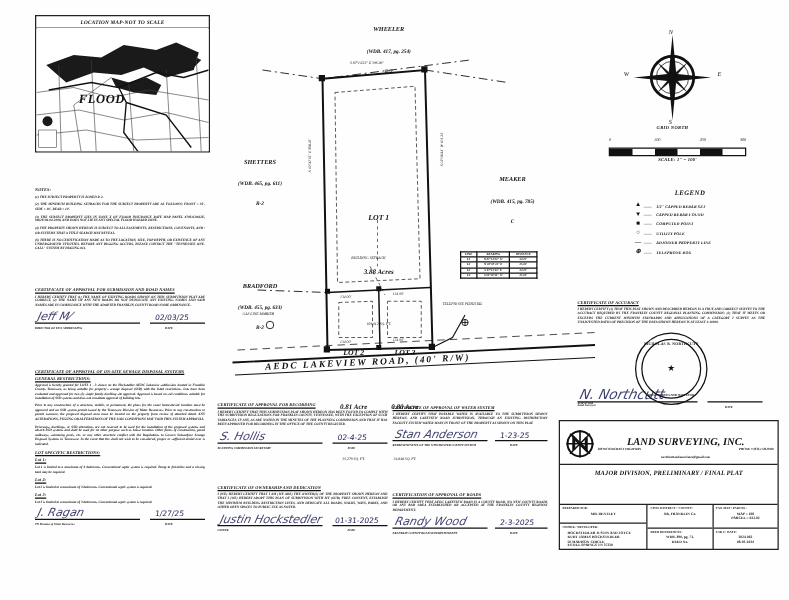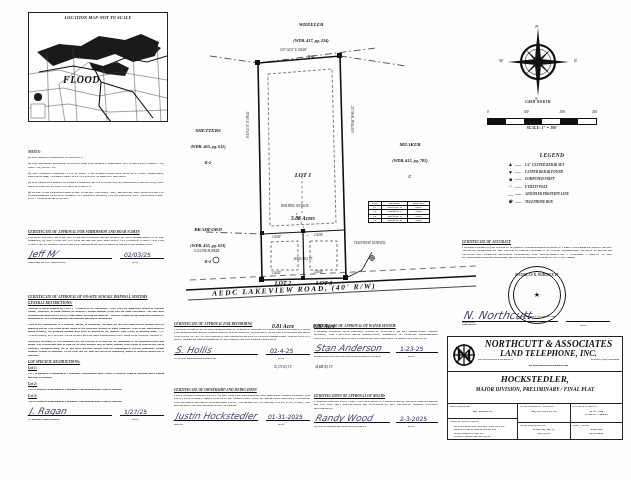"NORTHCUTT & ASSOCIATES" div { html: <div>NORTHCUTT &amp; ASSOCIATES</div> -> none }
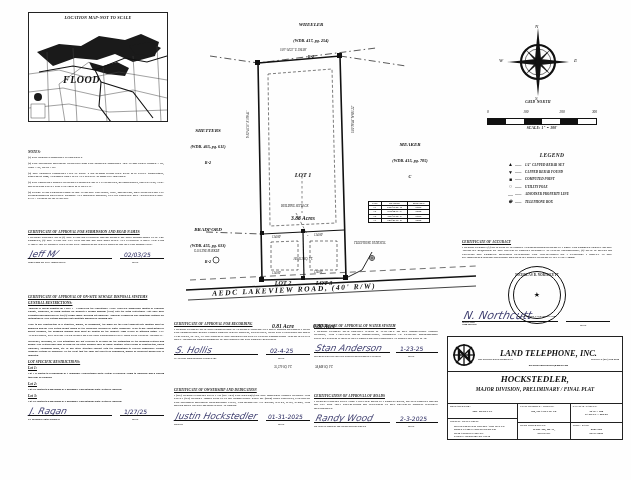"LAND TELEPHONE, INC." div { text: TELEPHONE -> SURVEYING }
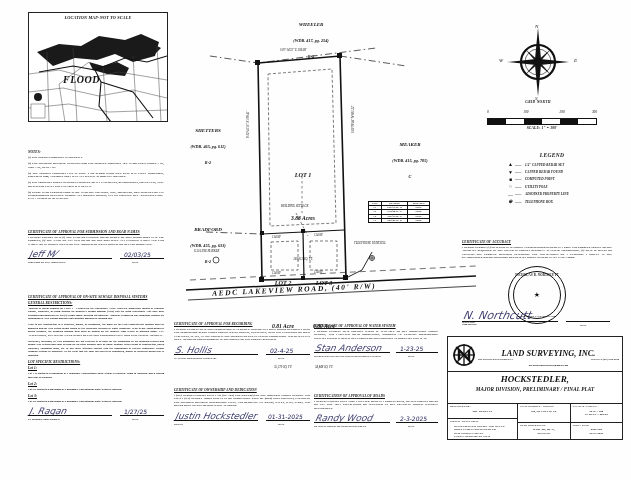"HOCKSTEDLER," div { html: <div>HOCKSTEDLER,</div> -> none }
